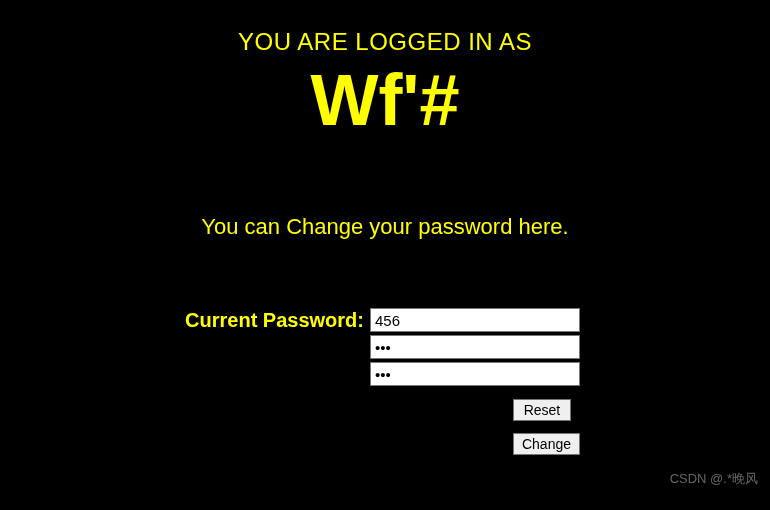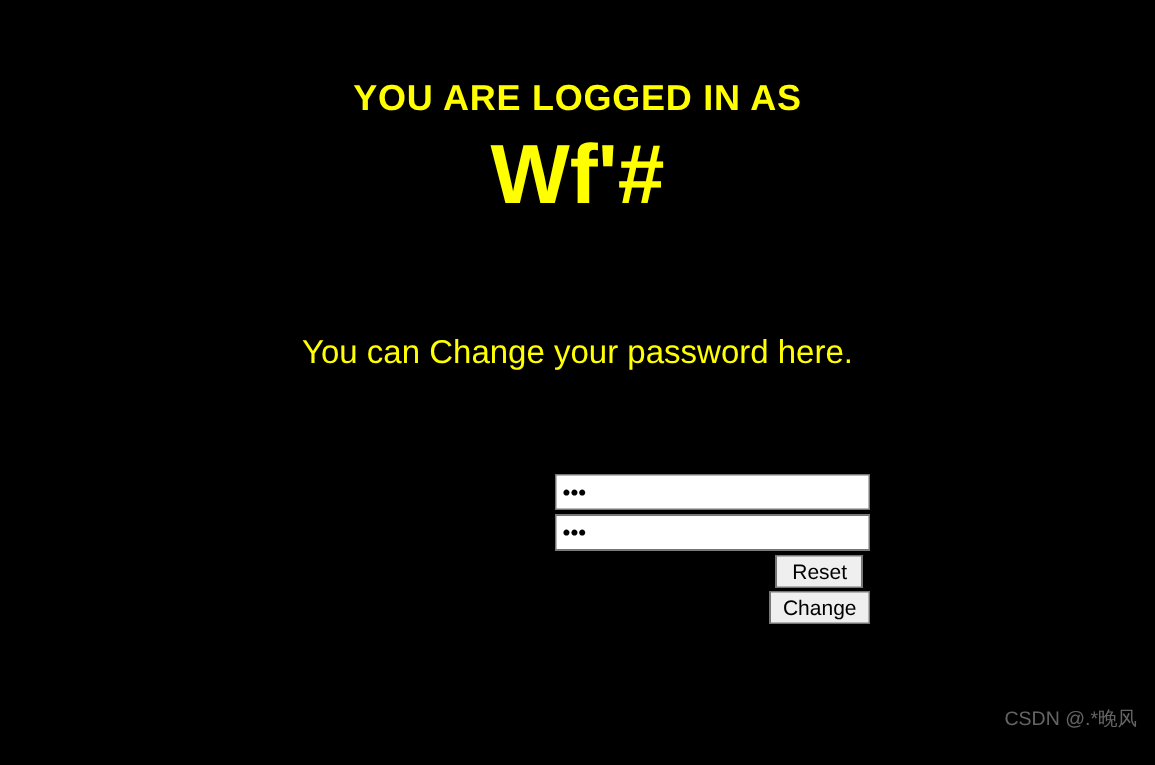"YOU ARE LOGGED IN AS" .header-text { font-weight: bold -> normal; margin-top: 24px -> none }
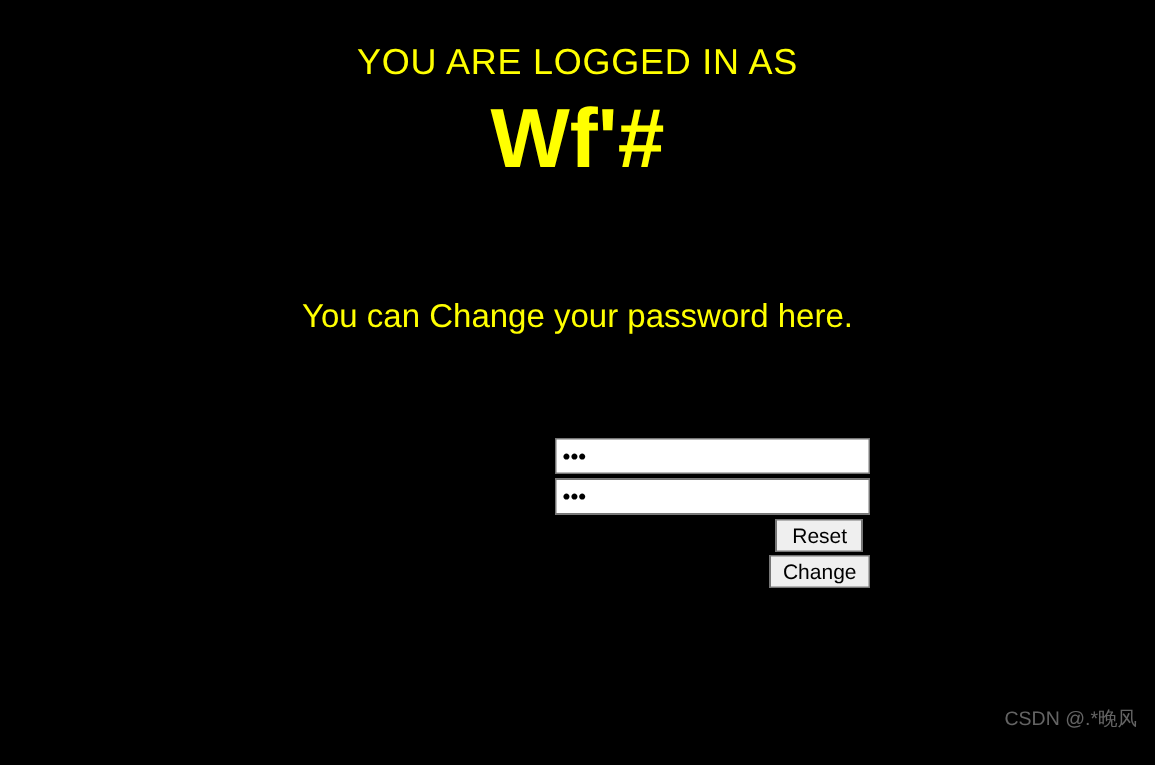"Wf'#" .username { font-size: 56px -> 72px }
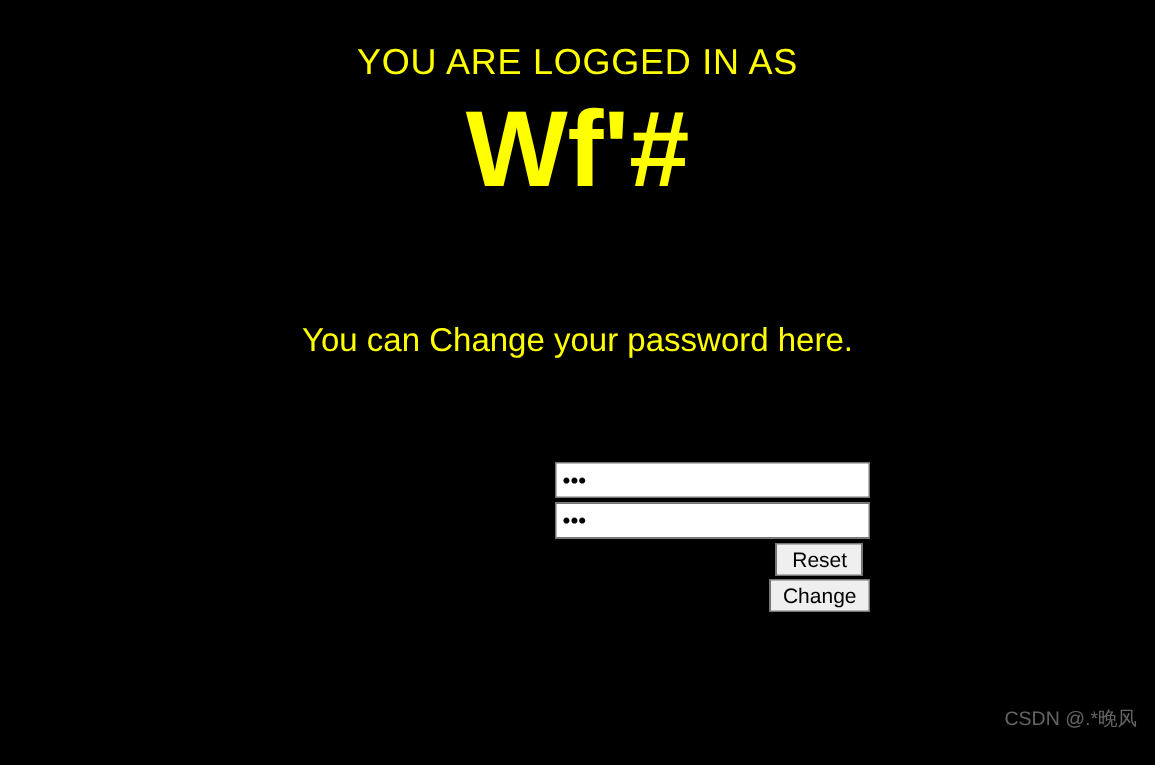"Current Password:" div.form-row { html: none -> <div> <span>Current Password:</span> <input> </div> }
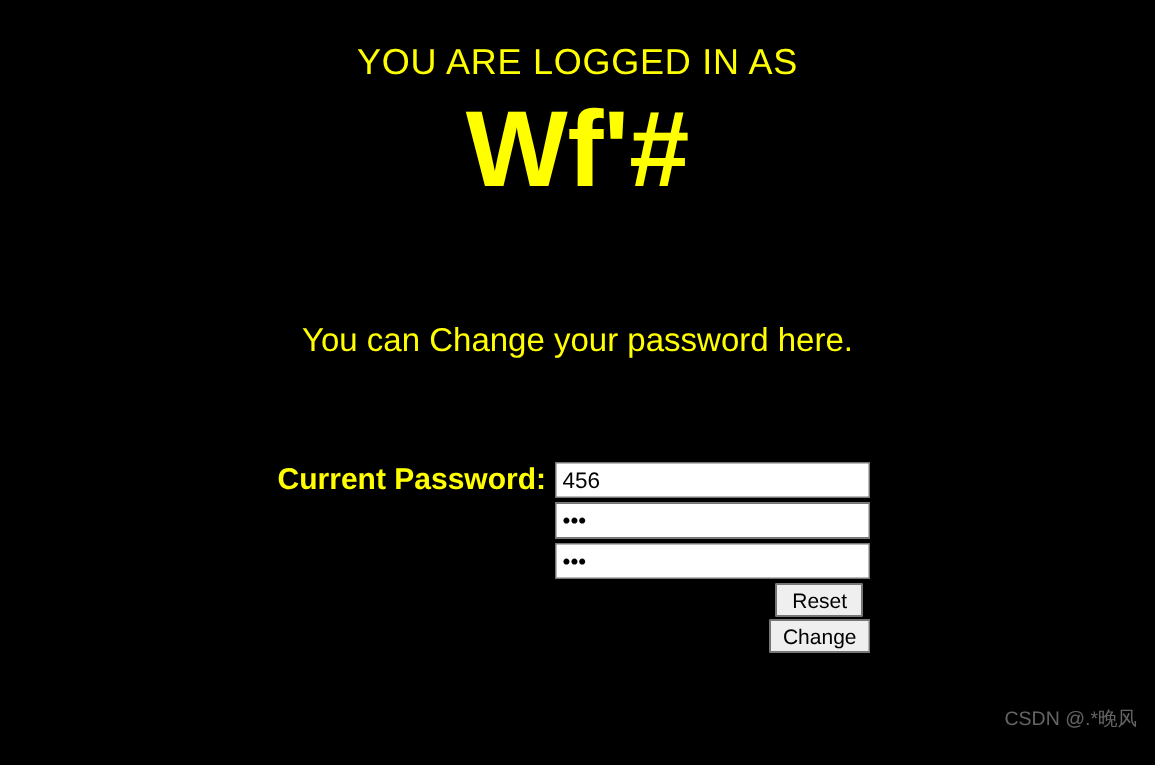"Reset" .button-row { align-items: center -> flex-start; gap: 2px -> 12px; margin-top: 0 -> 10px }
